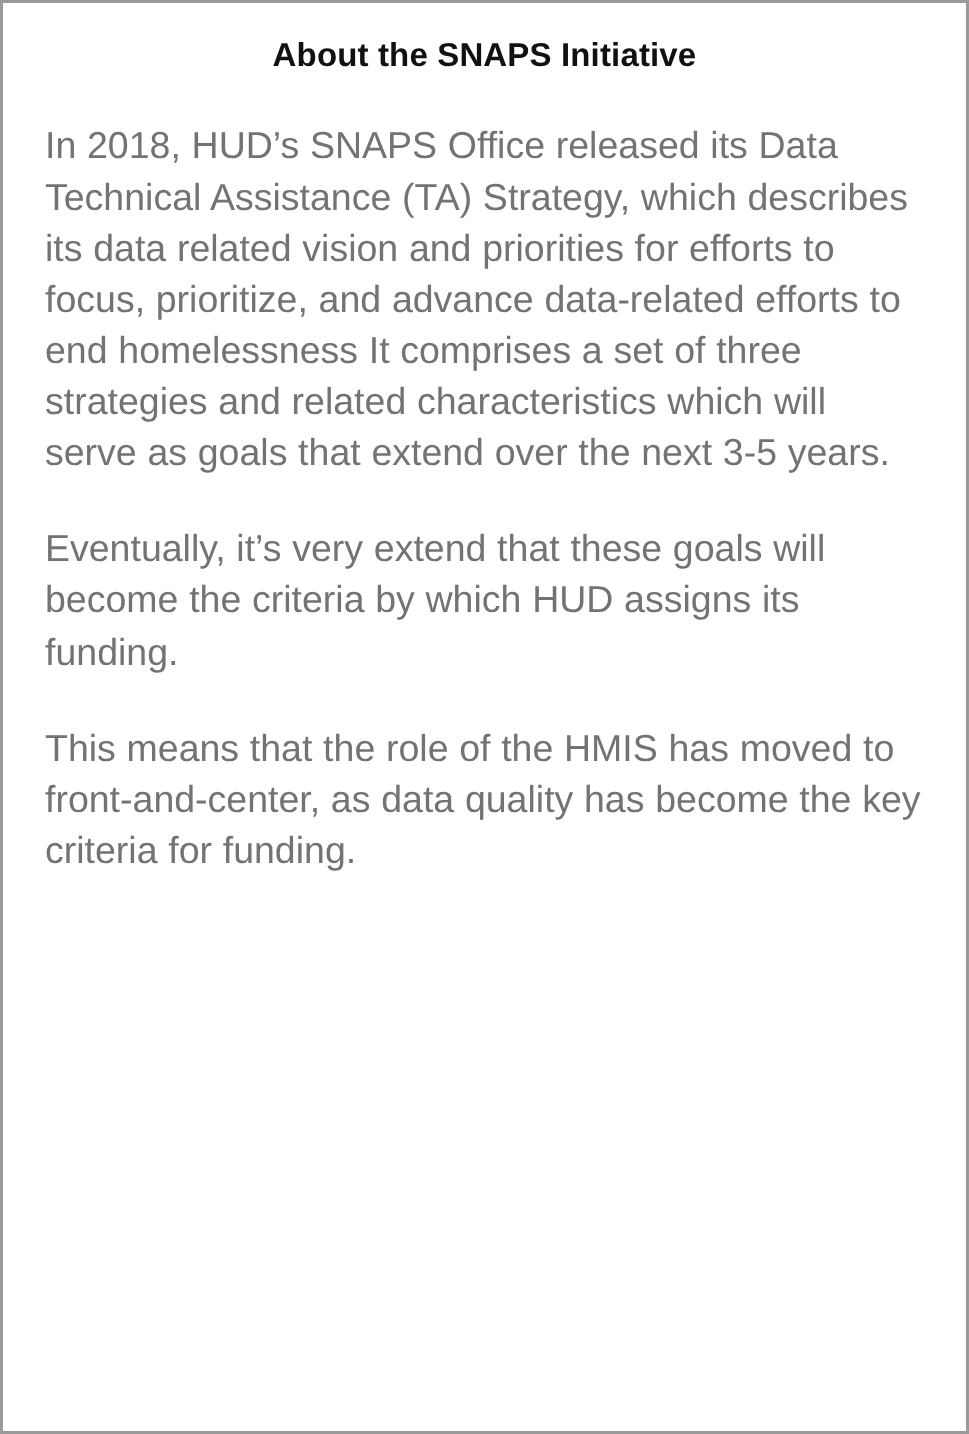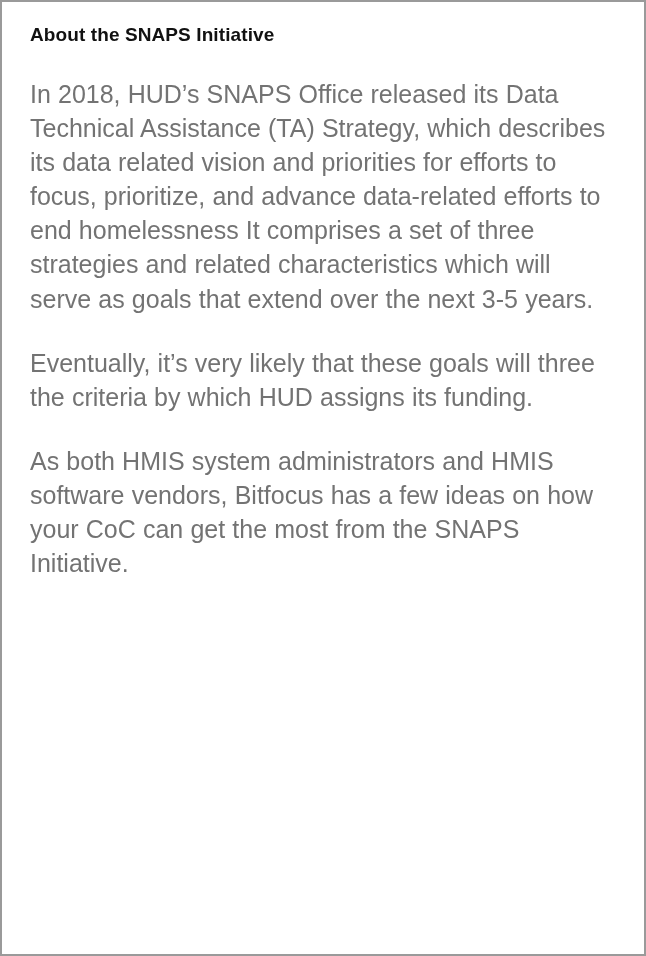"About the SNAPS Initiative" .doc-title { font-size: 19px -> 22px; text-align: left -> center }
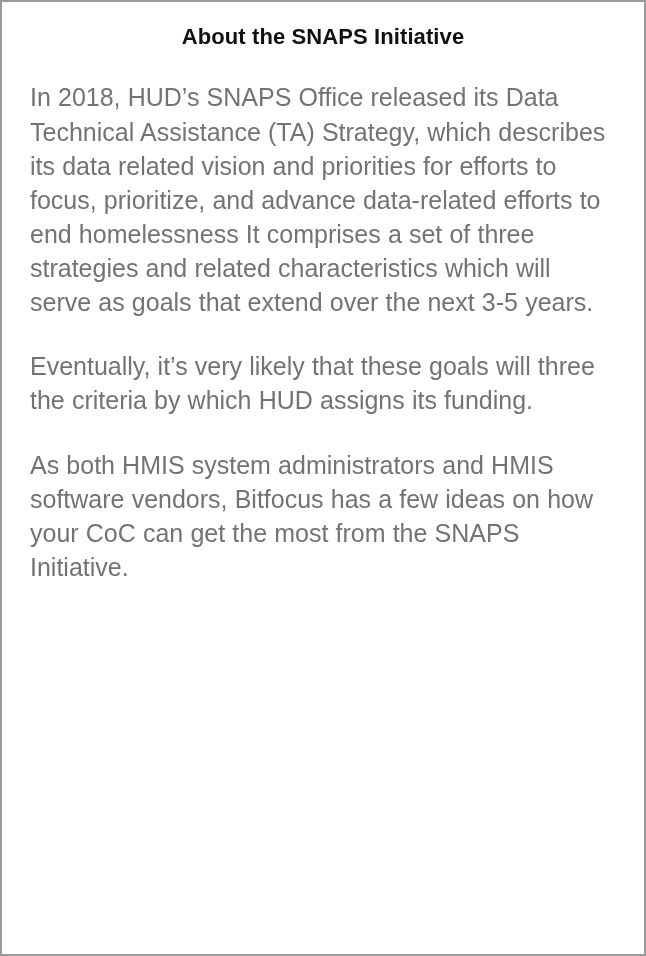"Eventually, it’s very likely that" p.para { text: likely that these goals will three -> extend that these goals will become }
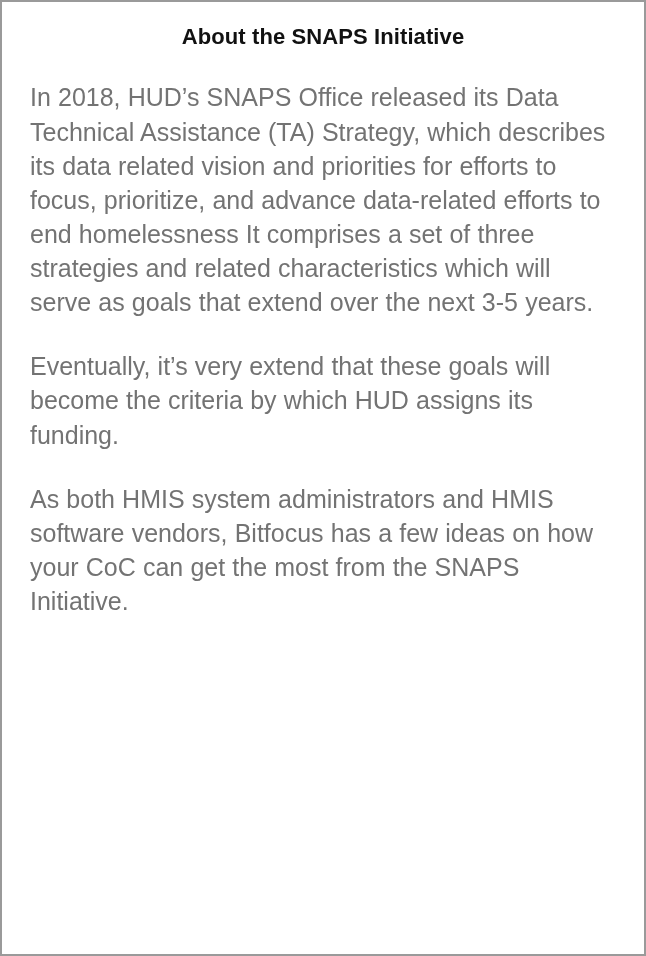"This means that the role" p.para { html: none -> <p>This means that the role of the HMIS has moved to front-and-center, as data quality has become the key criteria for funding.</p> }
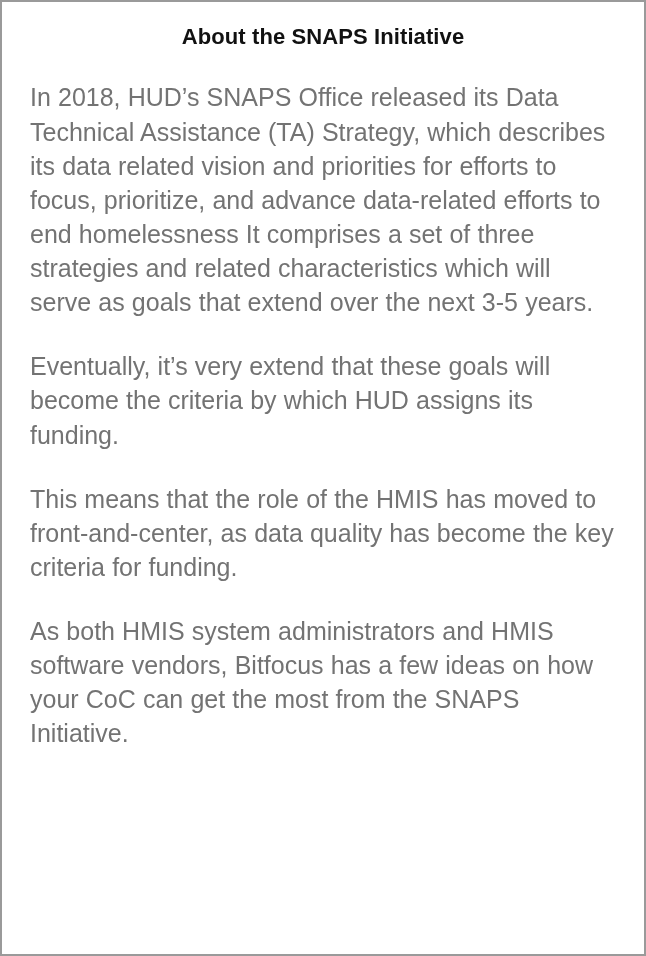"As both HMIS system administrators" p.para { html: <p>As both HMIS system administrators and HMIS software vendors, Bitfocus has a few ideas on how your CoC can get the most from the SNAPS Initiative.</p> -> none }
